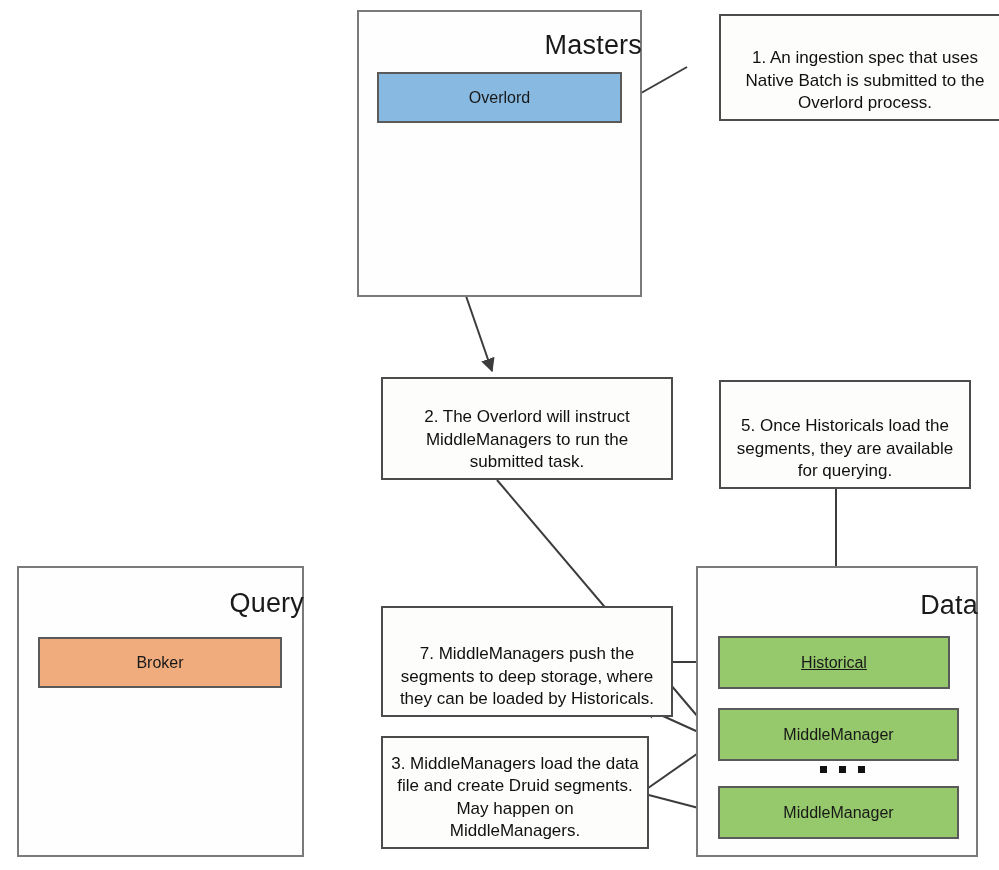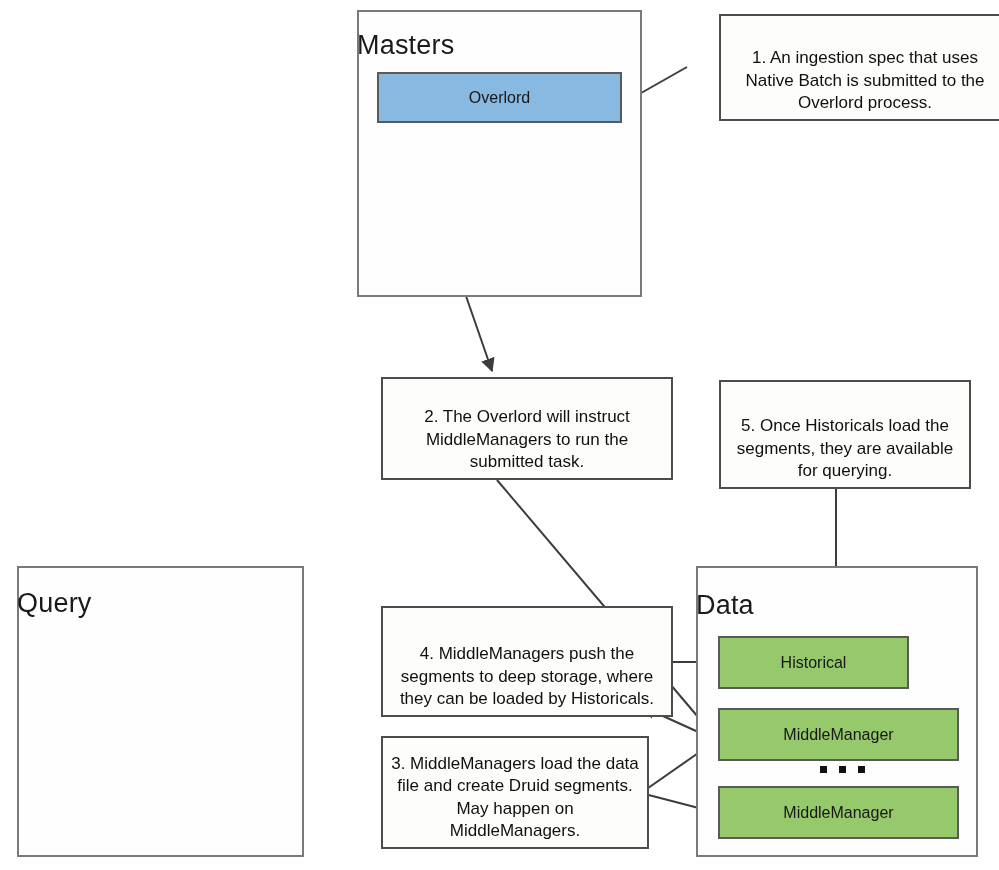"Masters" .group-title { text-align: left -> right }
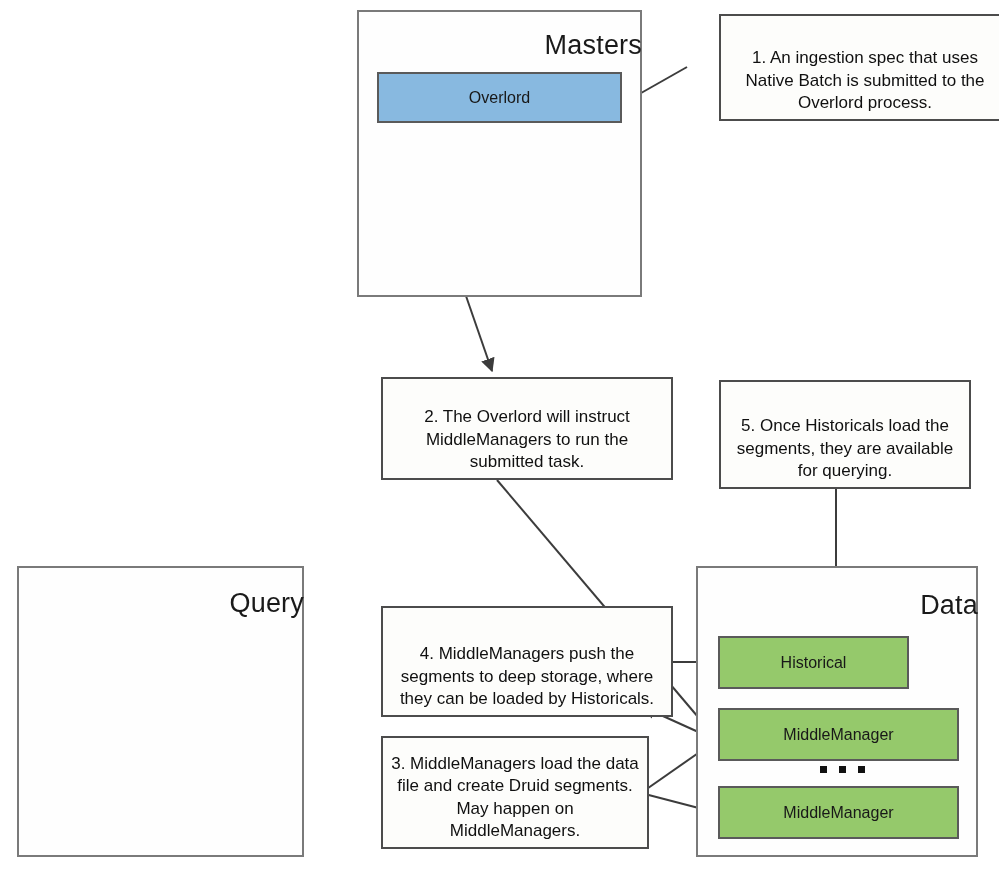"Broker" div.node-box { html: none -> <div> <span>Broker</span> </div> }
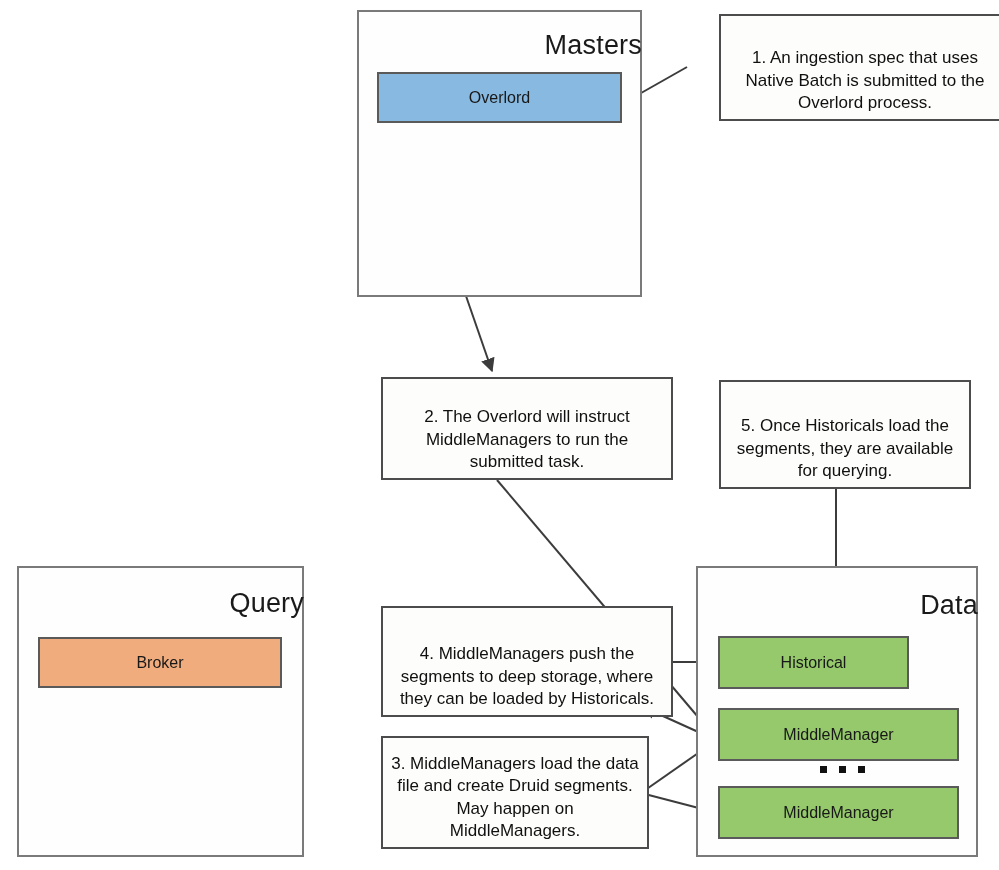"4. MiddleManagers push the segments" span { text: 4 -> 7 }
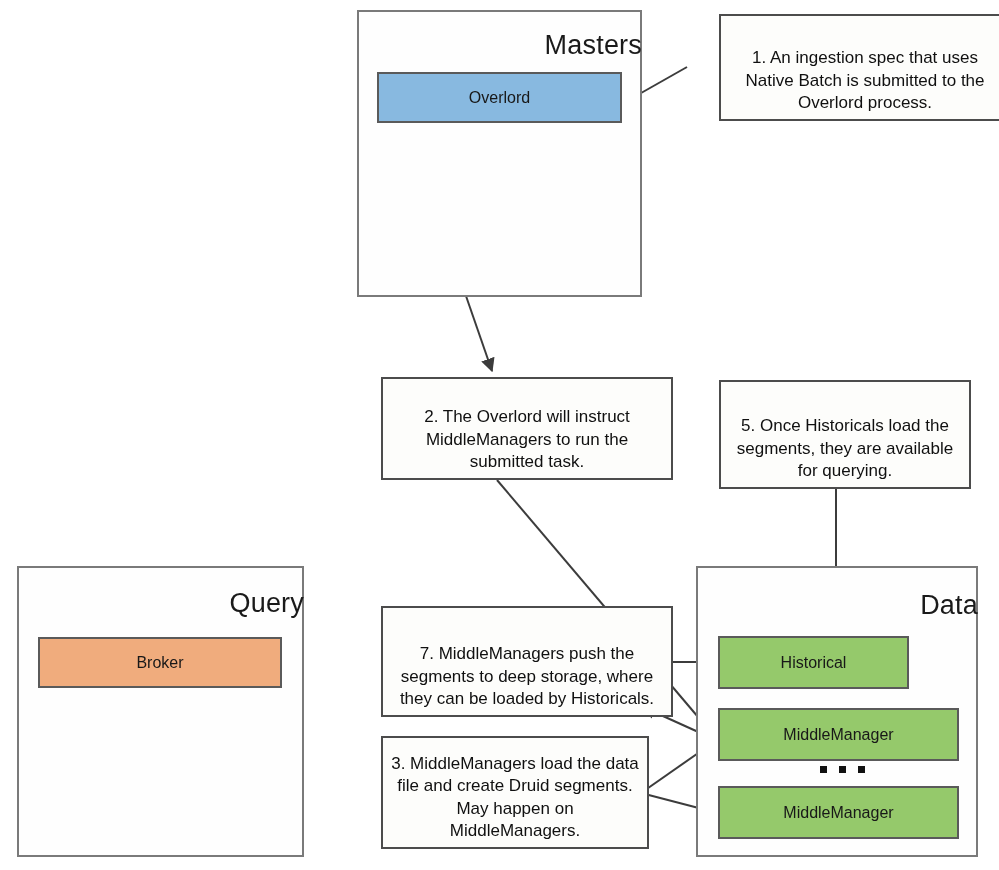"Historical" div.node-box { text-decoration: none -> underline; width: 191px -> 232px }
